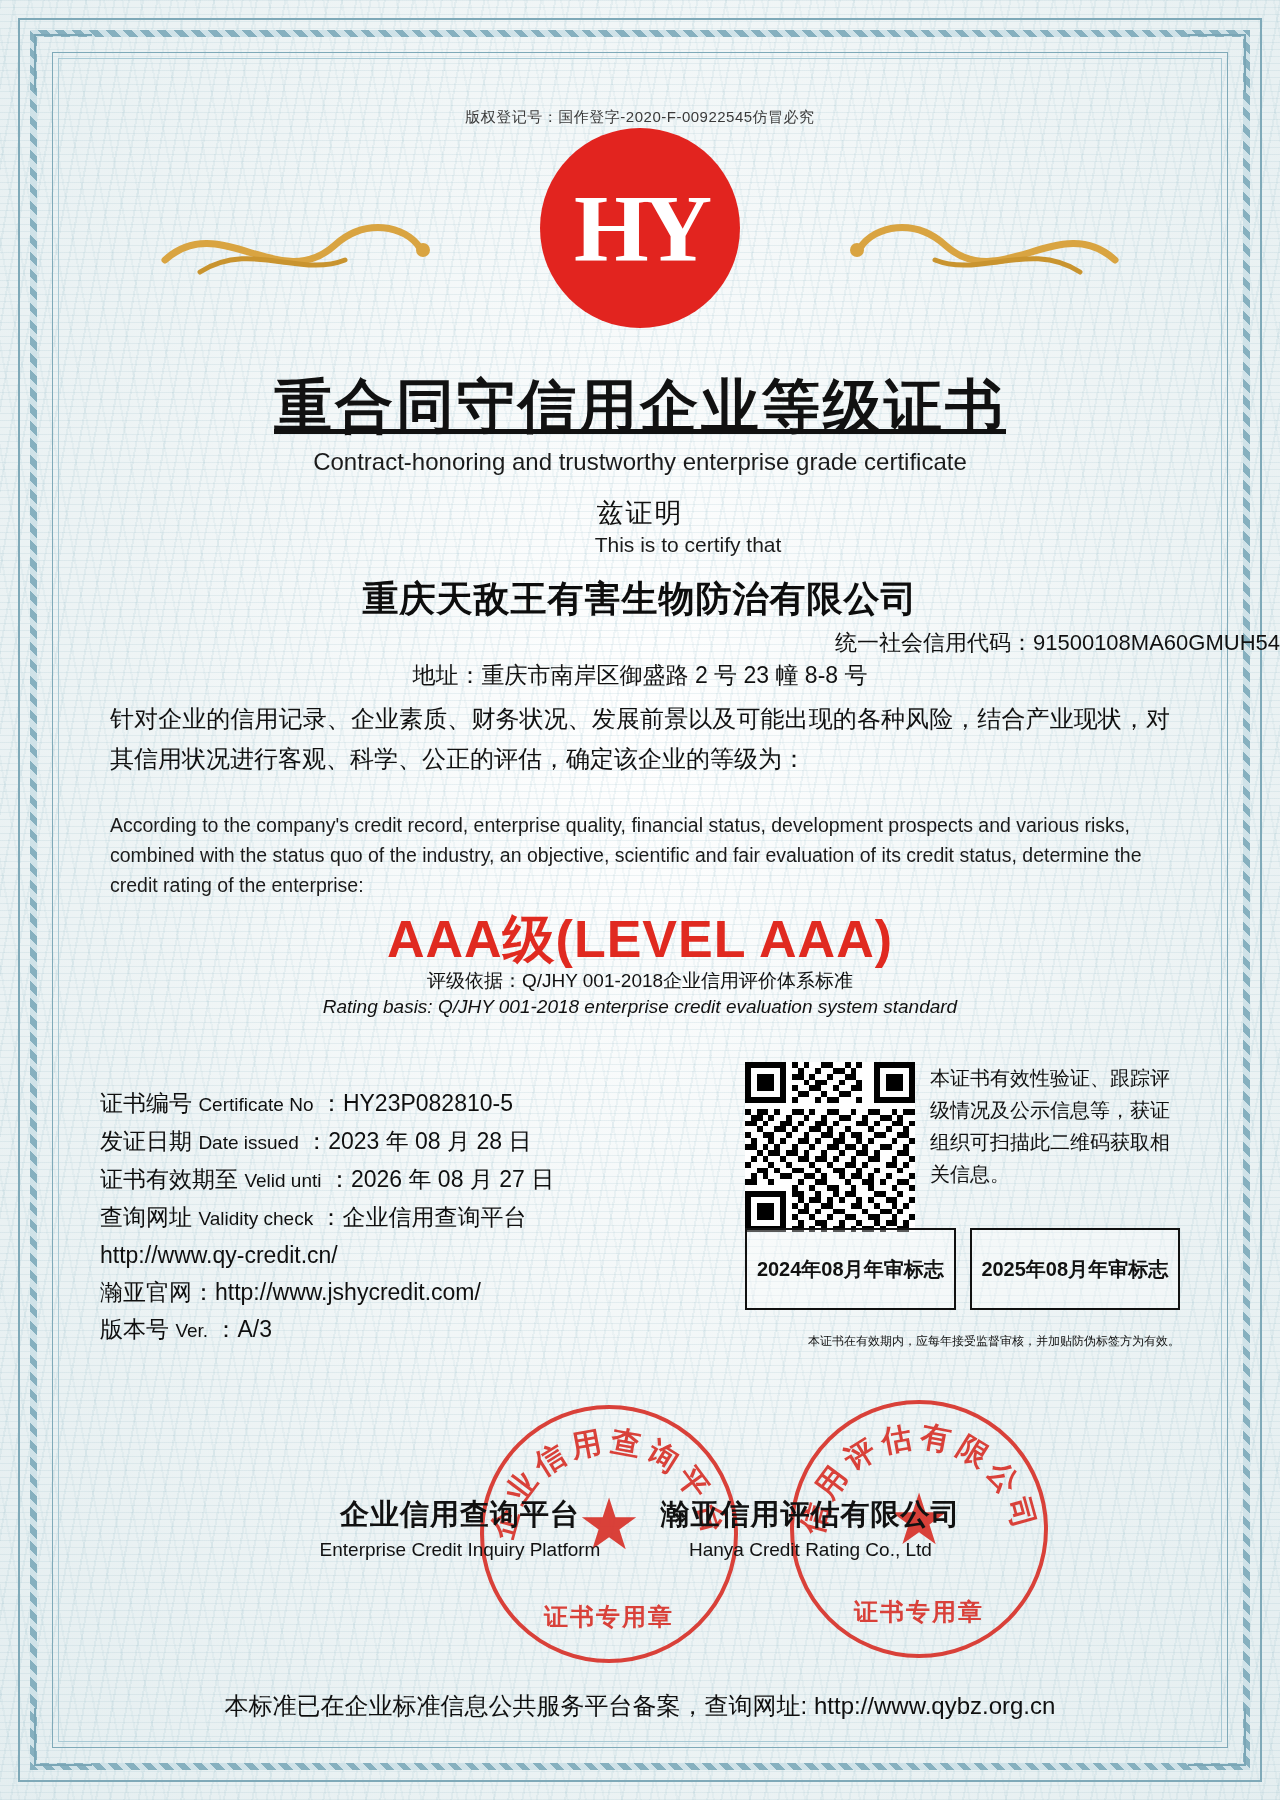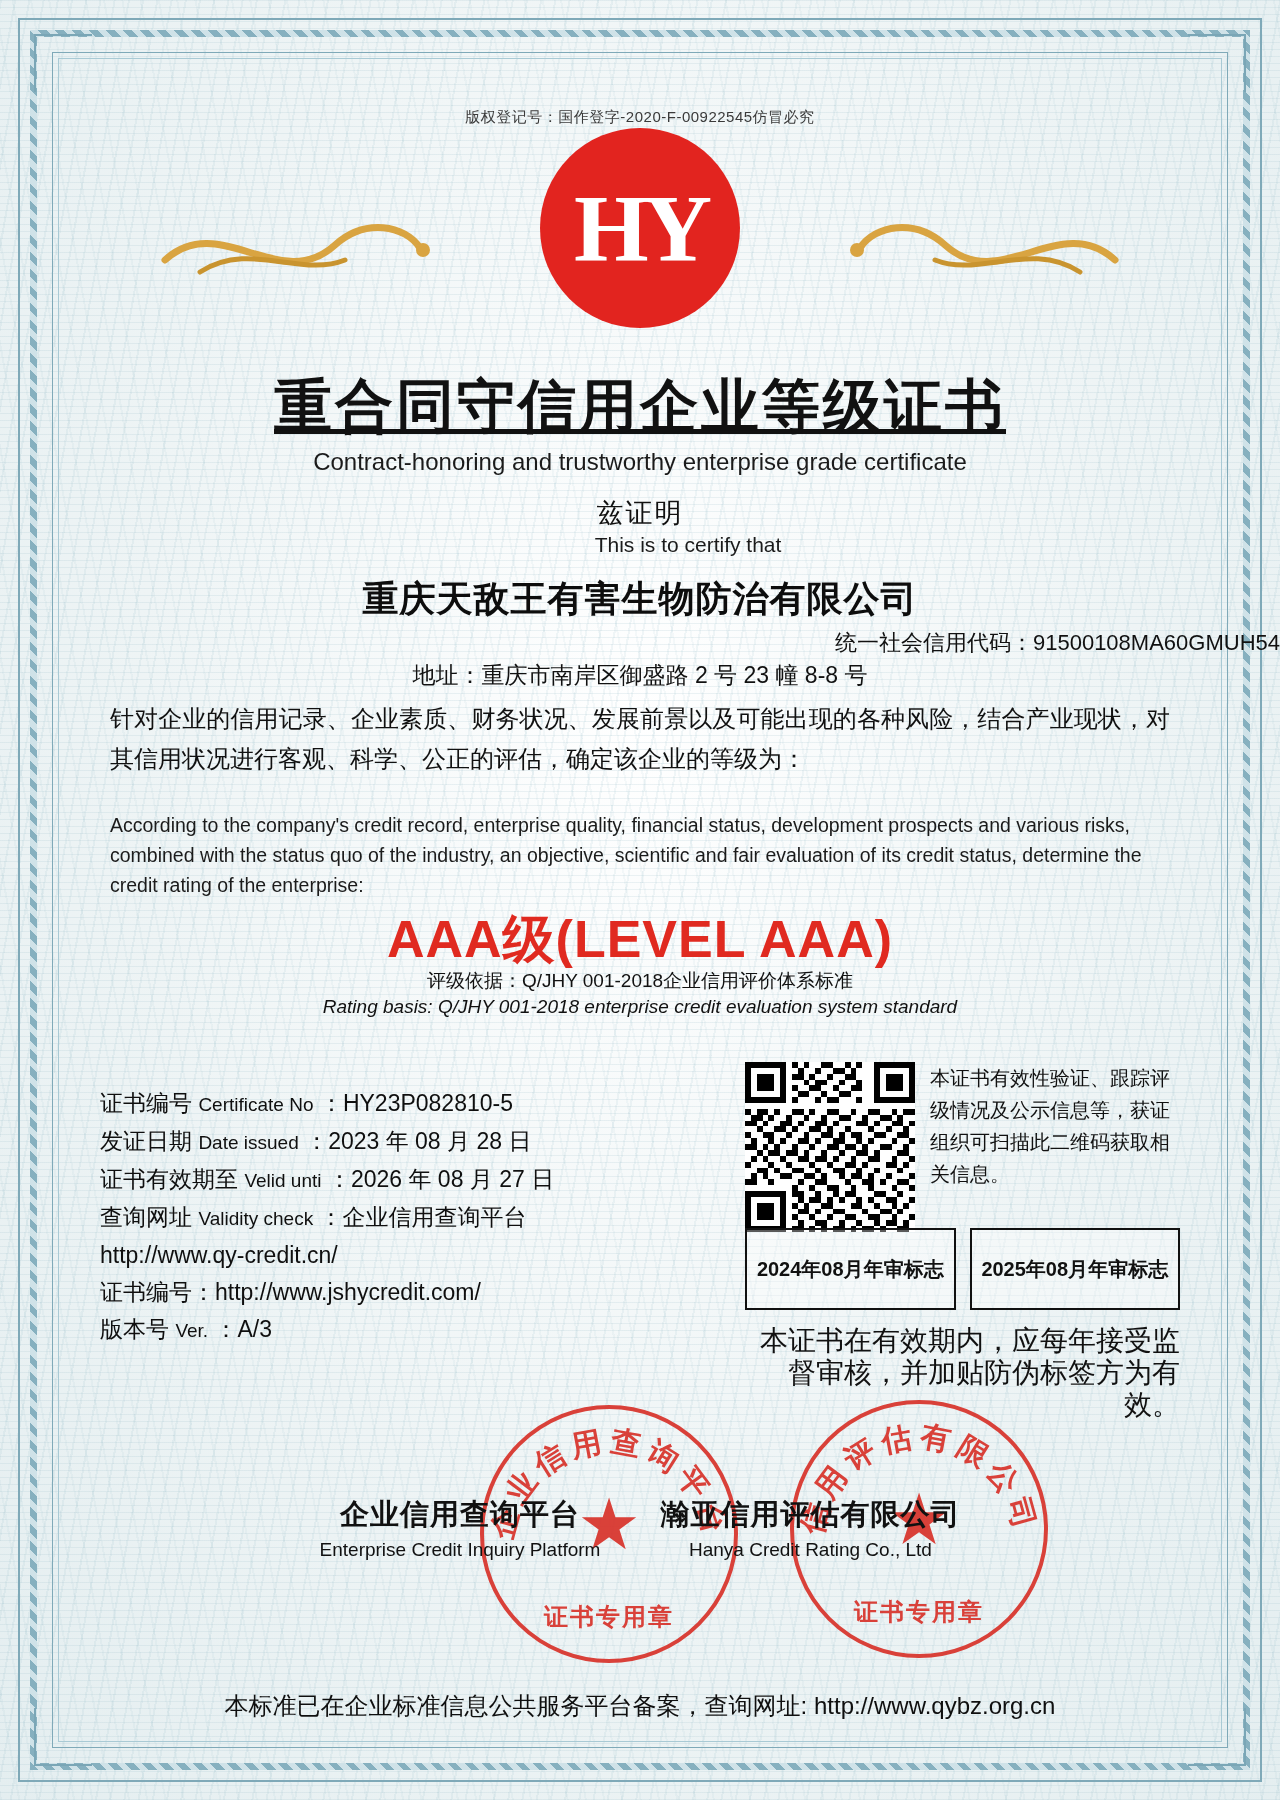"证书编号：http://www.jshycredit.com/" div.row { text: 证书编号 -> 瀚亚官网 }
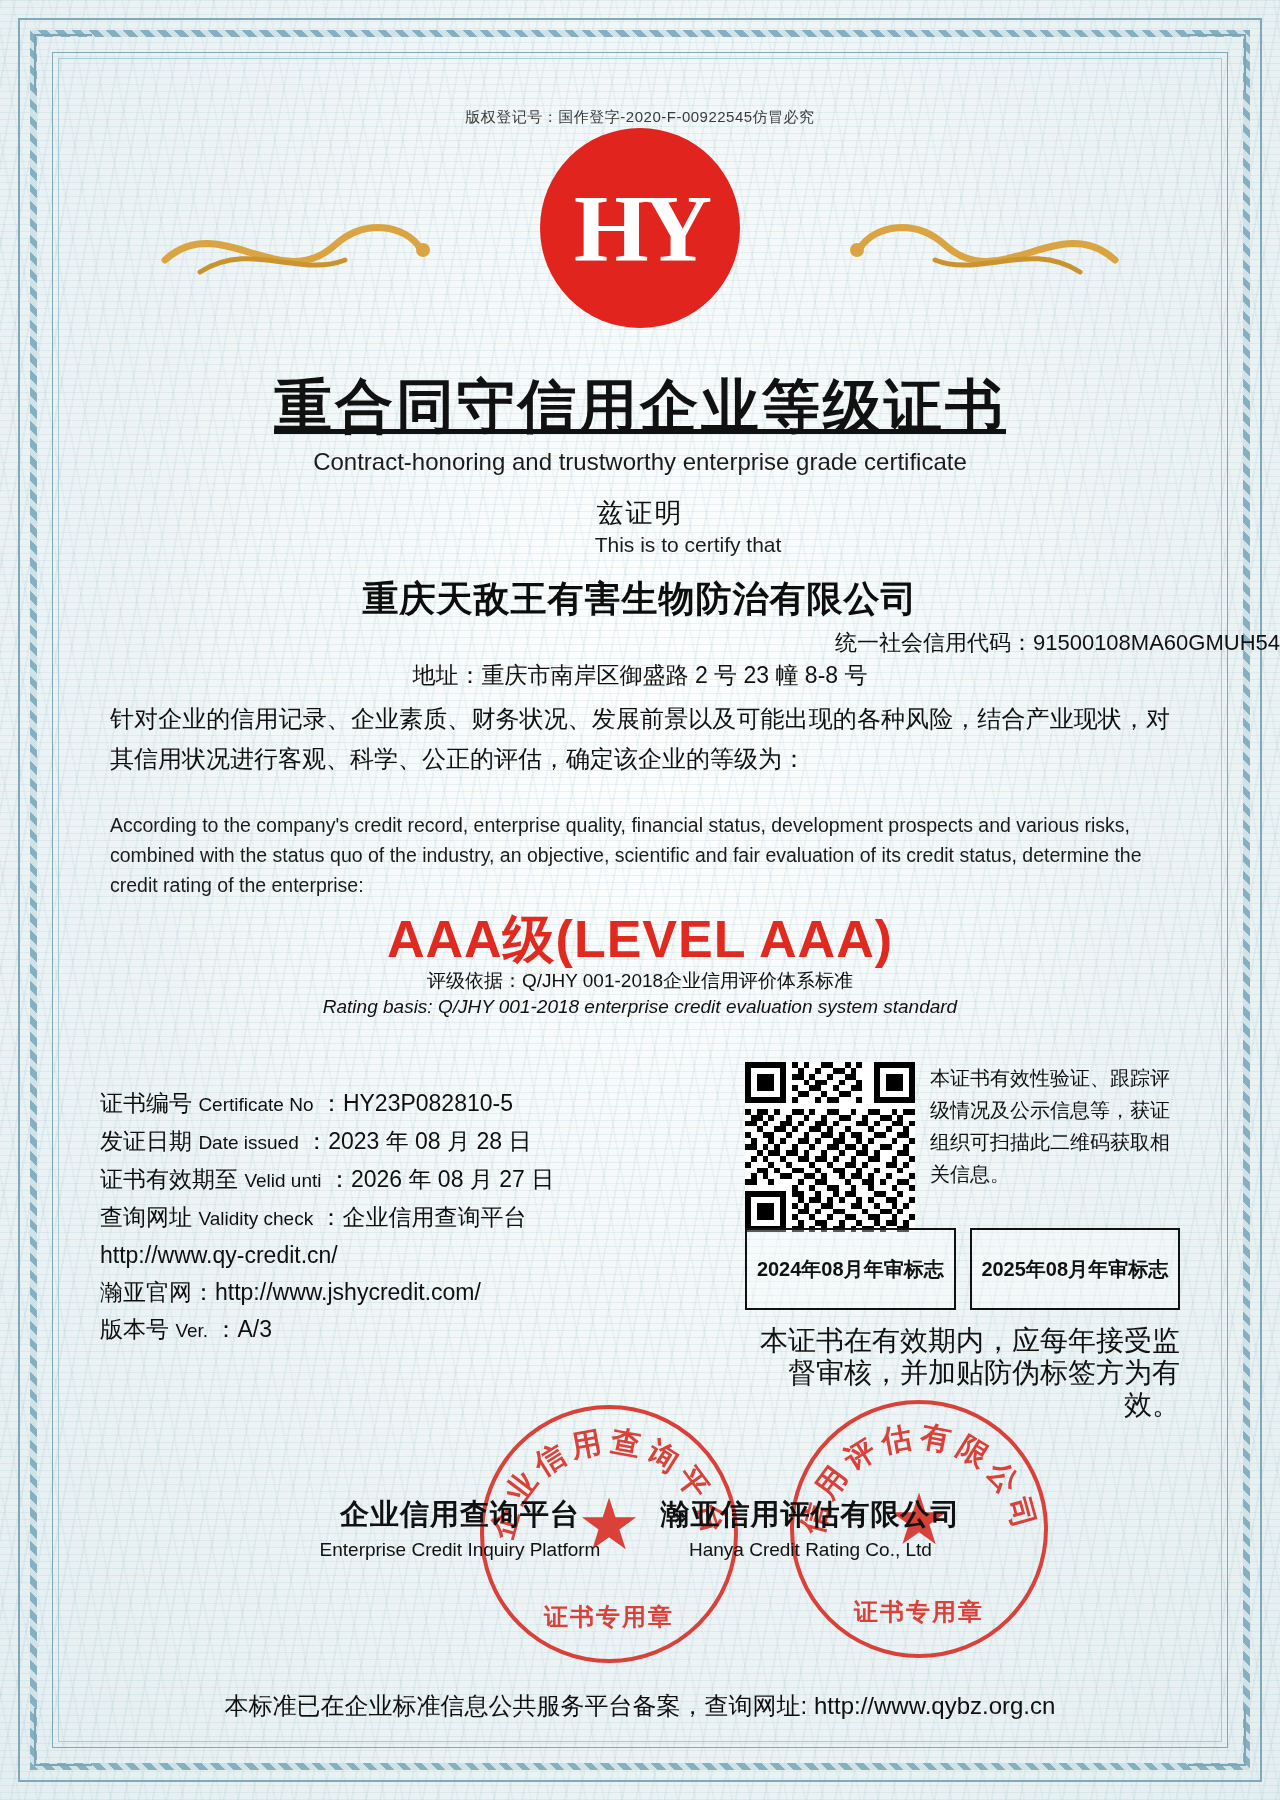"本证书在有效期内，应每年接受监督审核，并加贴防伪标签方为有效。" .annual-note { font-size: 28px -> 12px }
